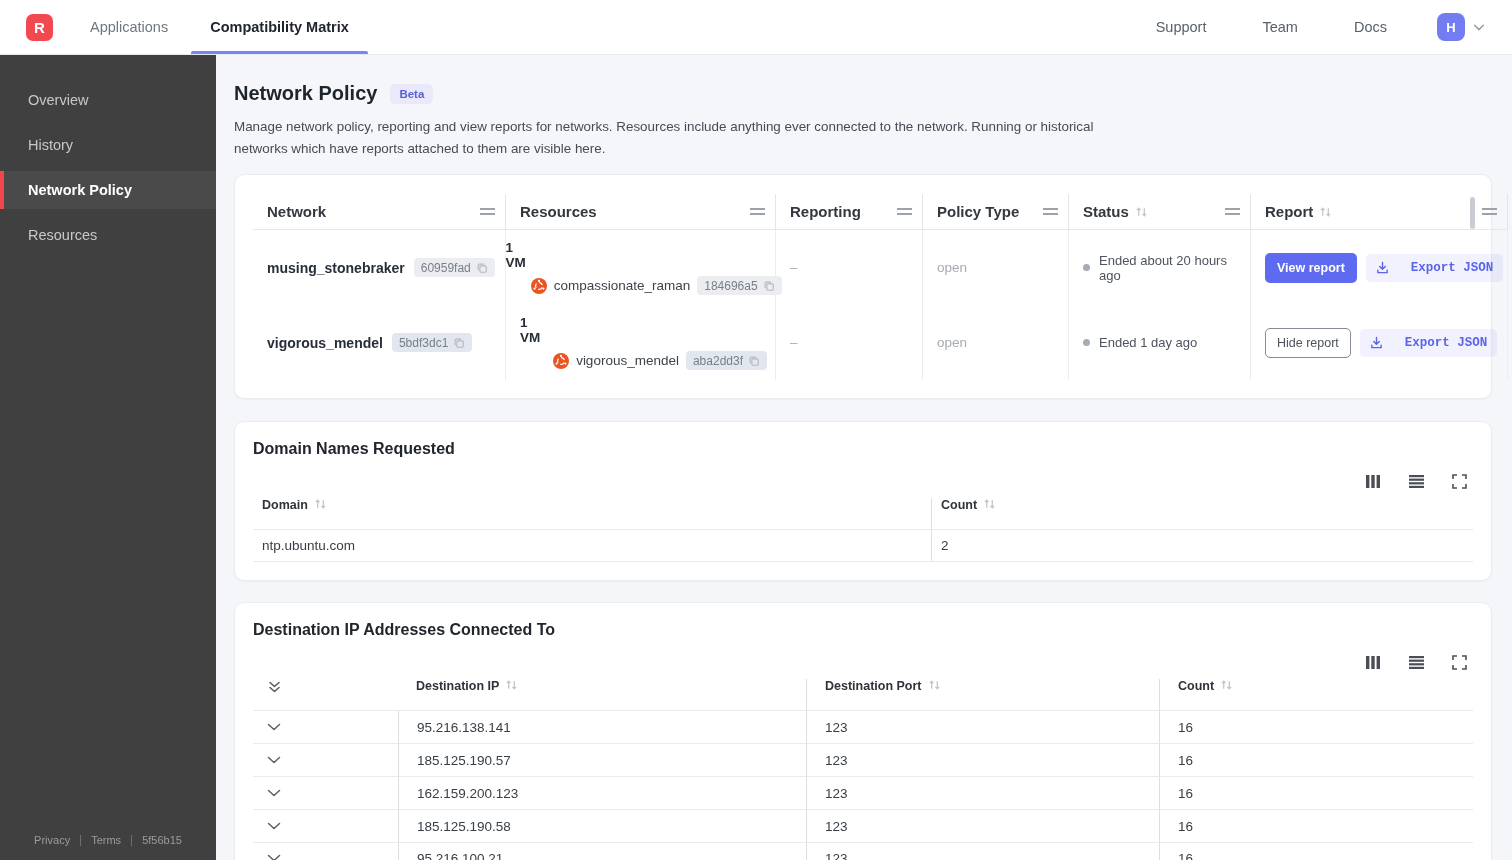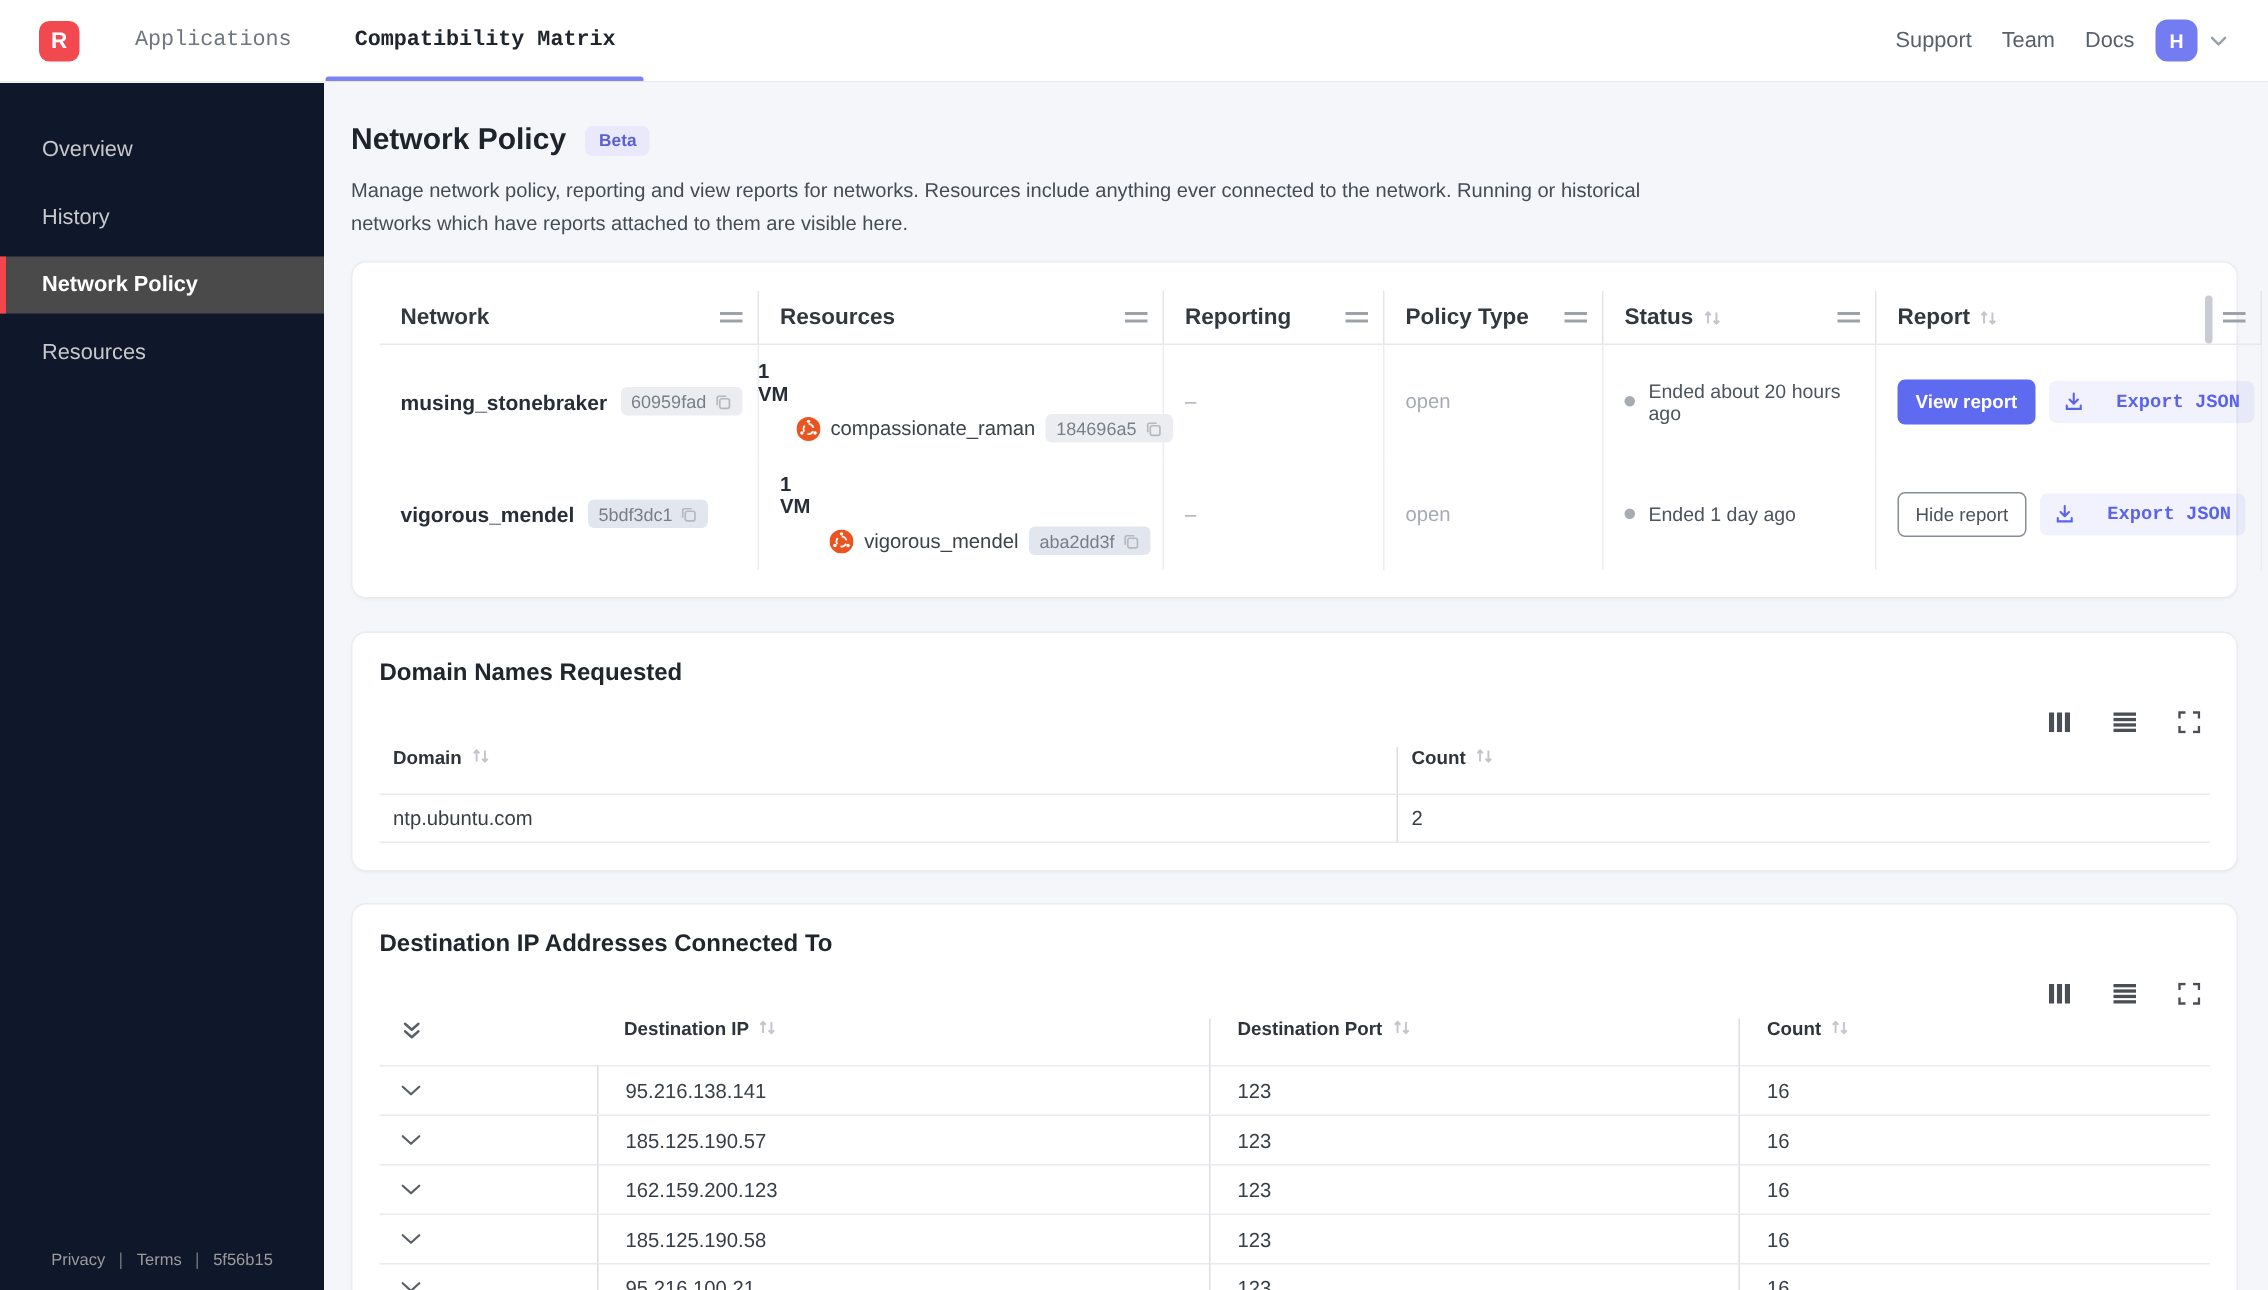"Applications" .nav-tabs { font-family: Liberation Mono, monospace -> none }
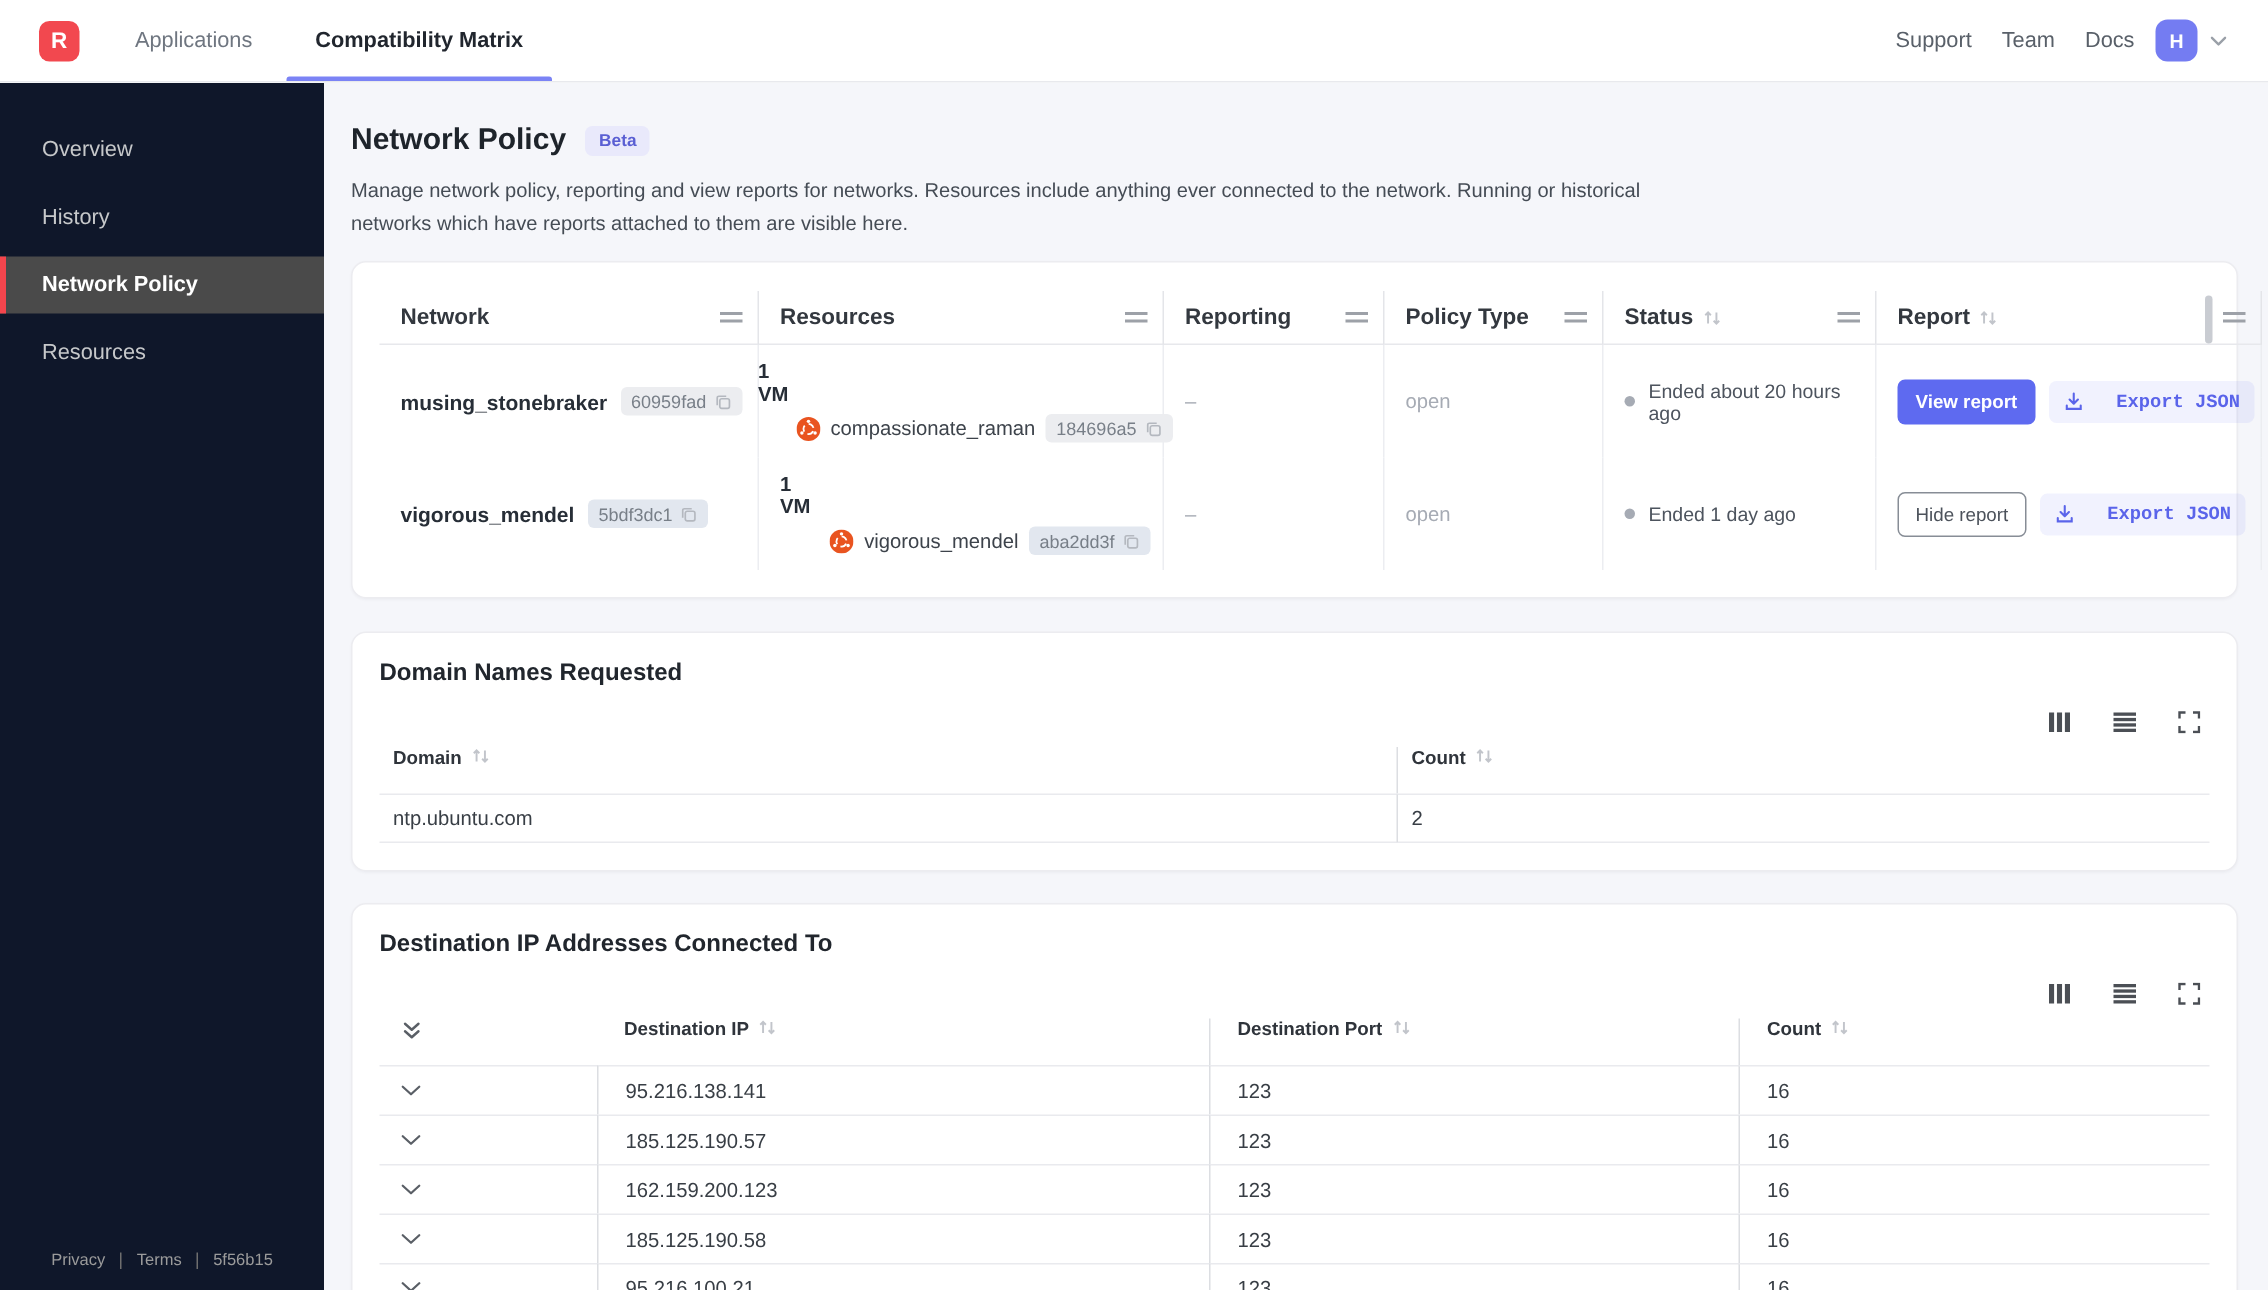"Support" .topbar-right { gap: 20px -> 56px }
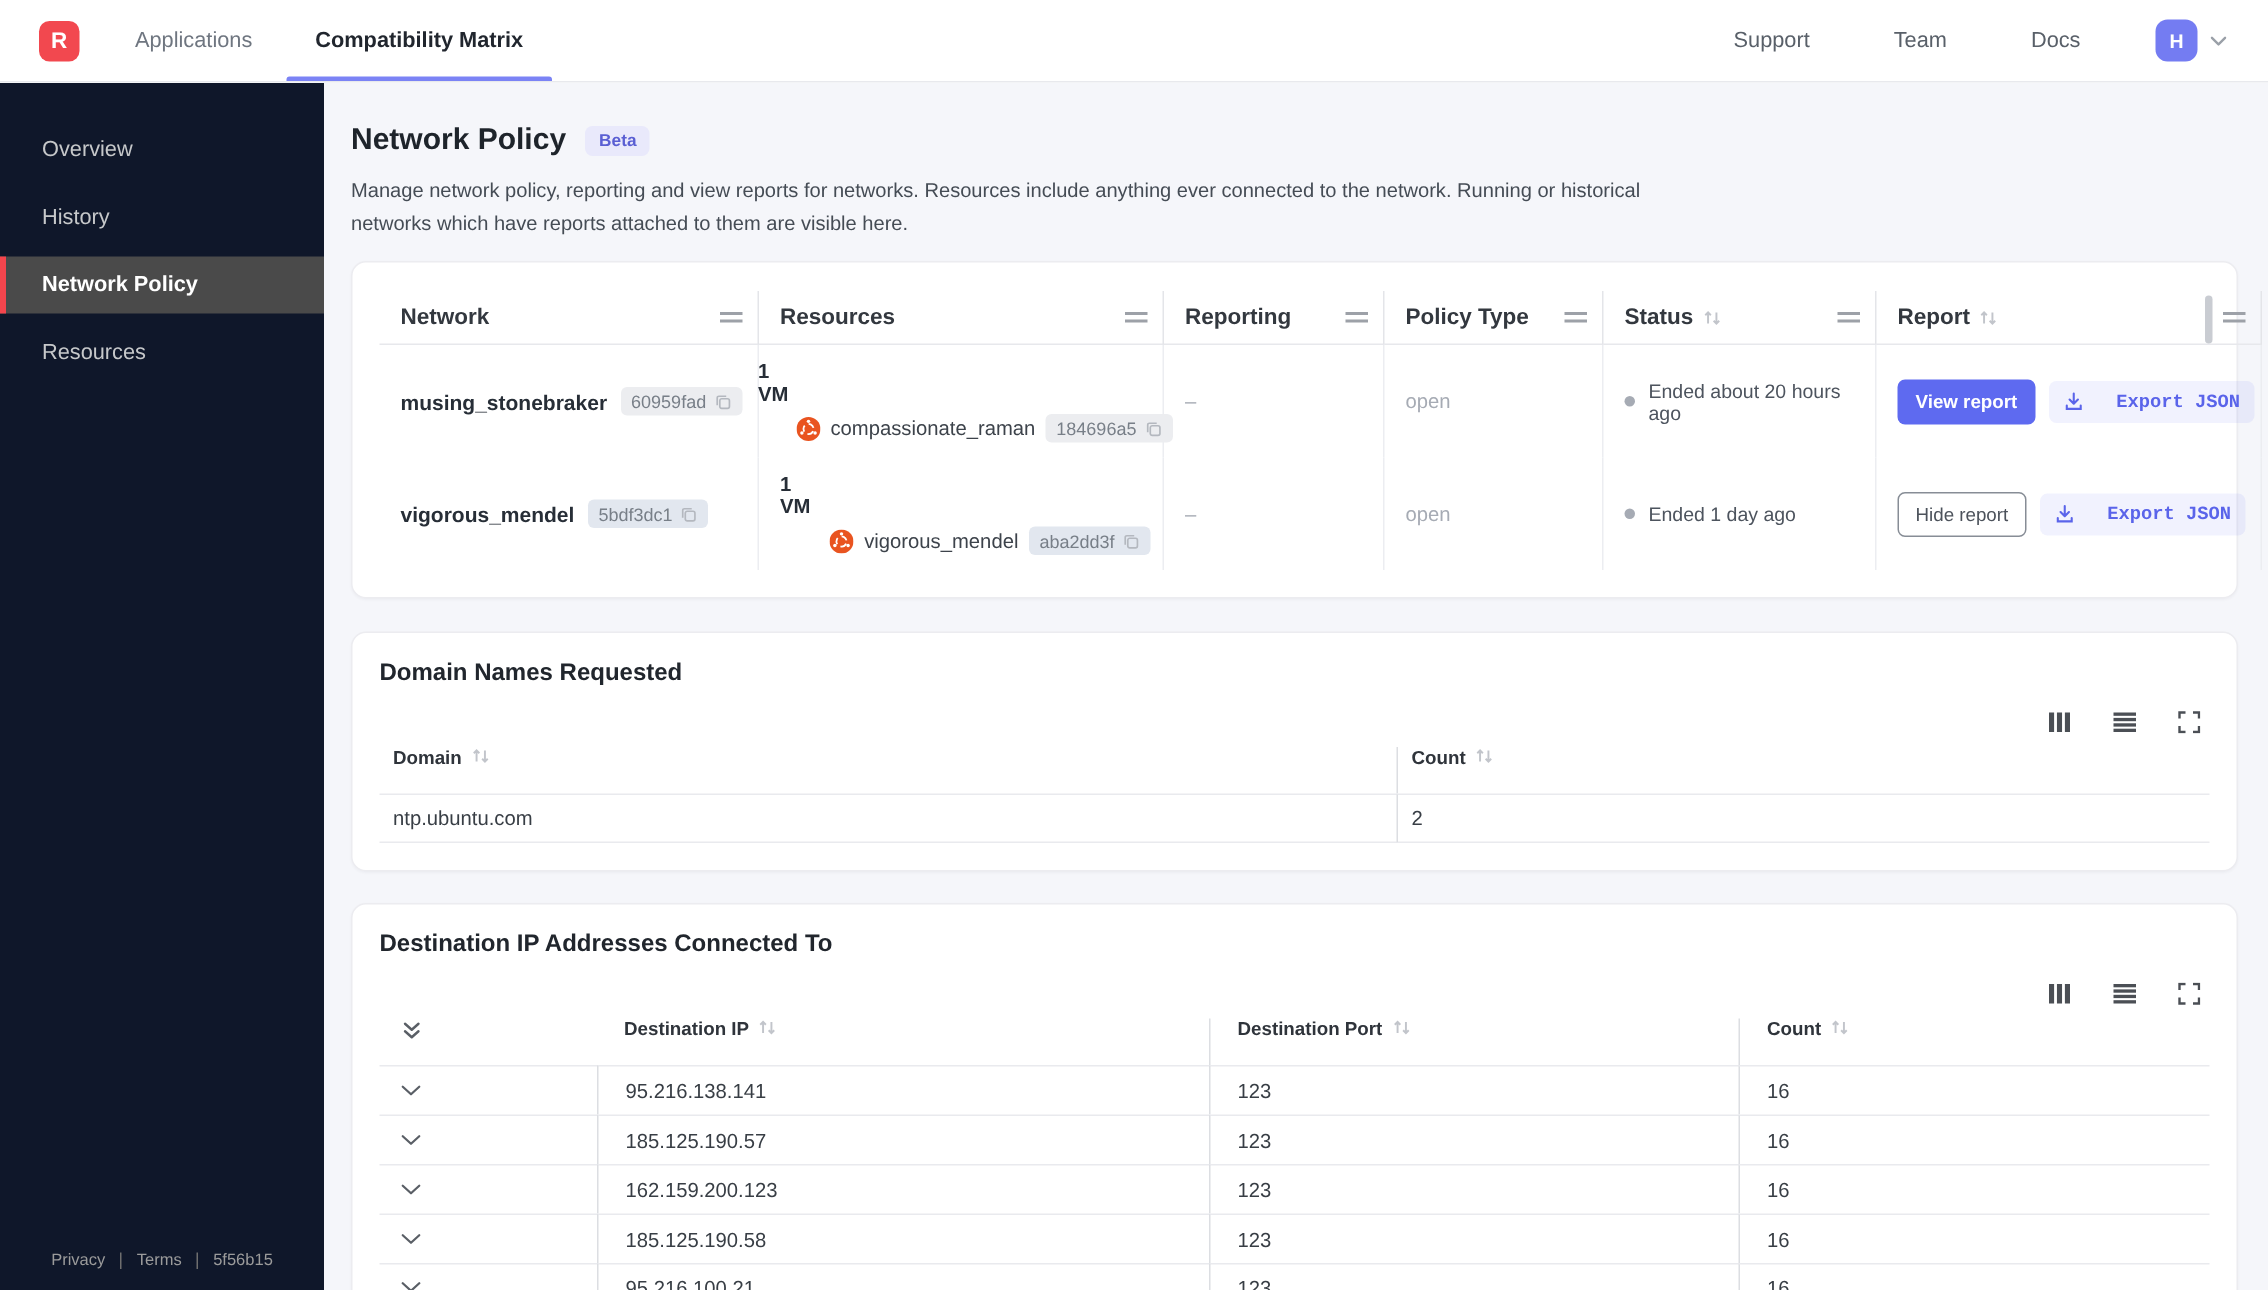"Overview" .sidebar { background: #0f172a -> #404040 }
